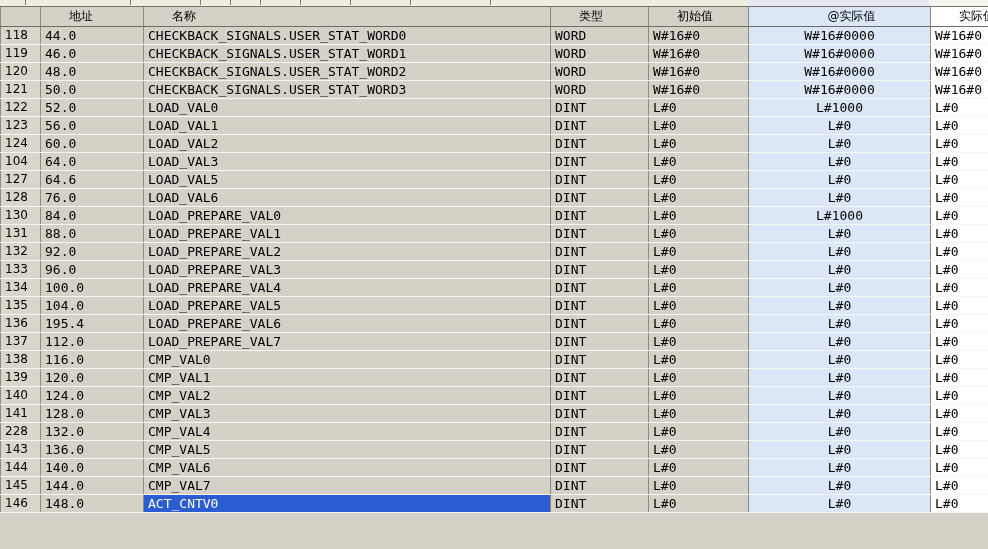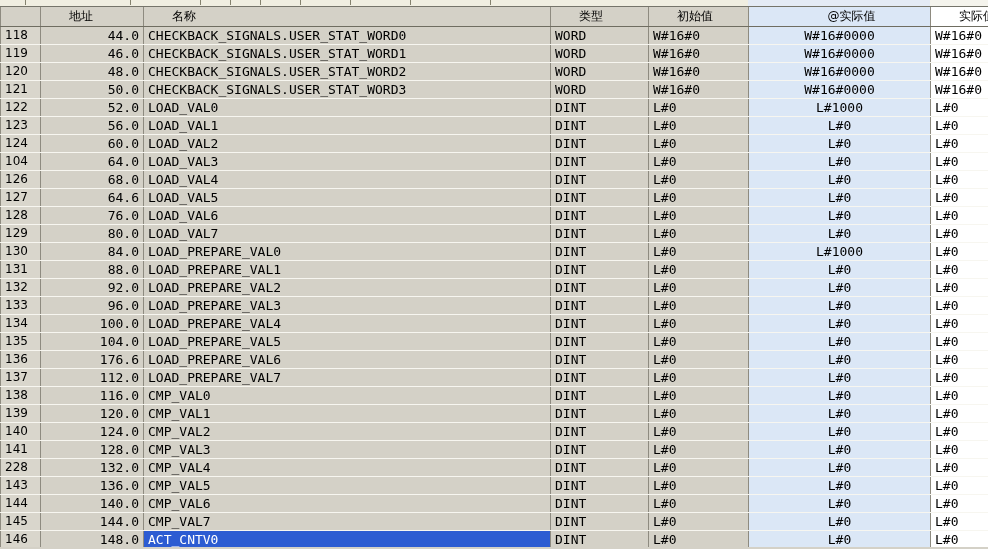"44.0" .var-table td.c-addr { text-align: right -> left }
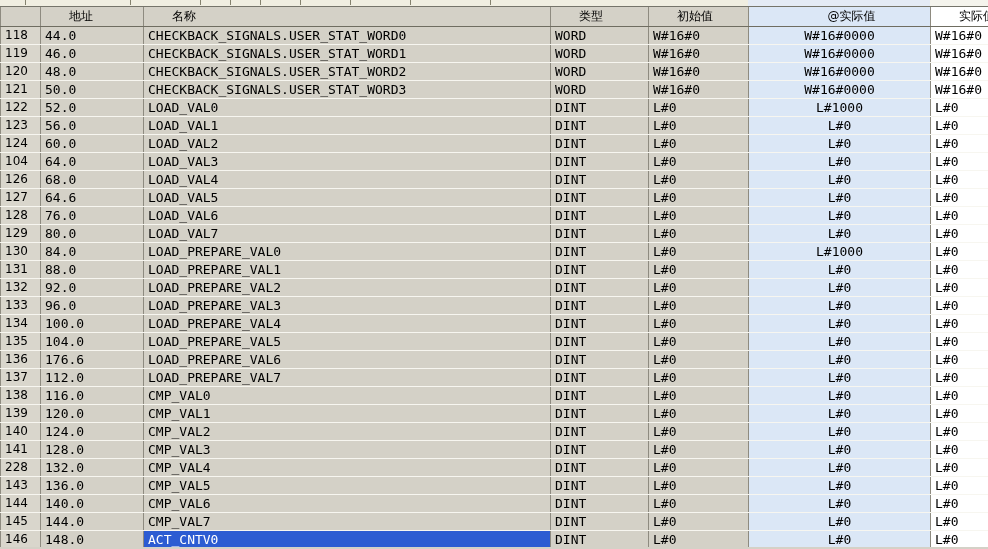"126" tr.data-row { html: <tr> <td>126</td> <td>68.0</td> <td>LOAD_VAL4</td> <td>DINT</td> <td>L#0</td> <td>L#0</td> <td>L#0</td> </tr> -> none }
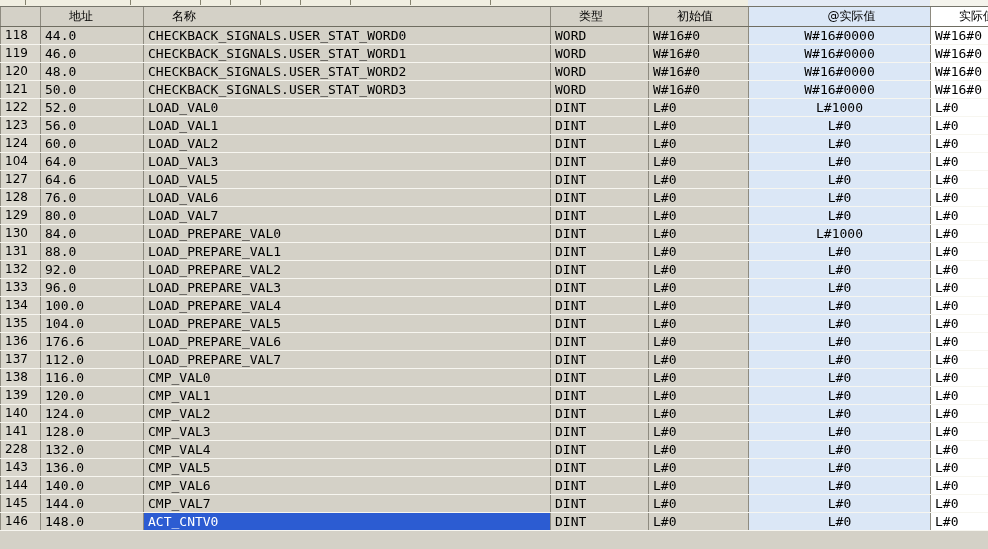"129" tr.data-row { html: <tr> <td>129</td> <td>80.0</td> <td>LOAD_VAL7</td> <td>DINT</td> <td>L#0</td> <td>L#0</td> <td>L#0</td> </tr> -> none }
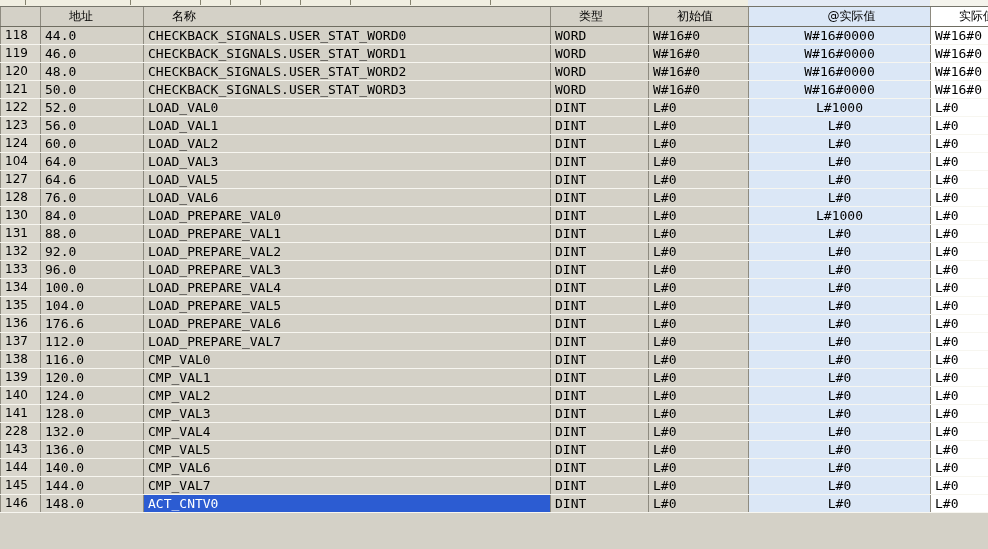"176.6" td.c-addr { text: 176.6 -> 195.4 }
